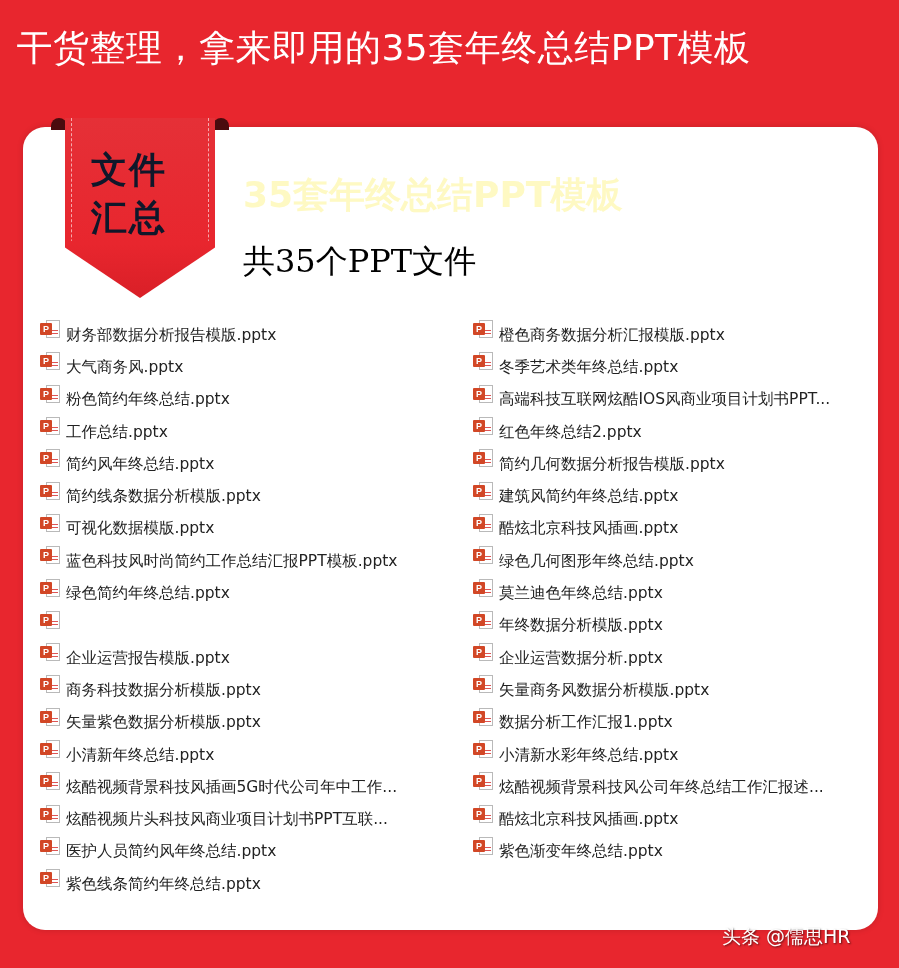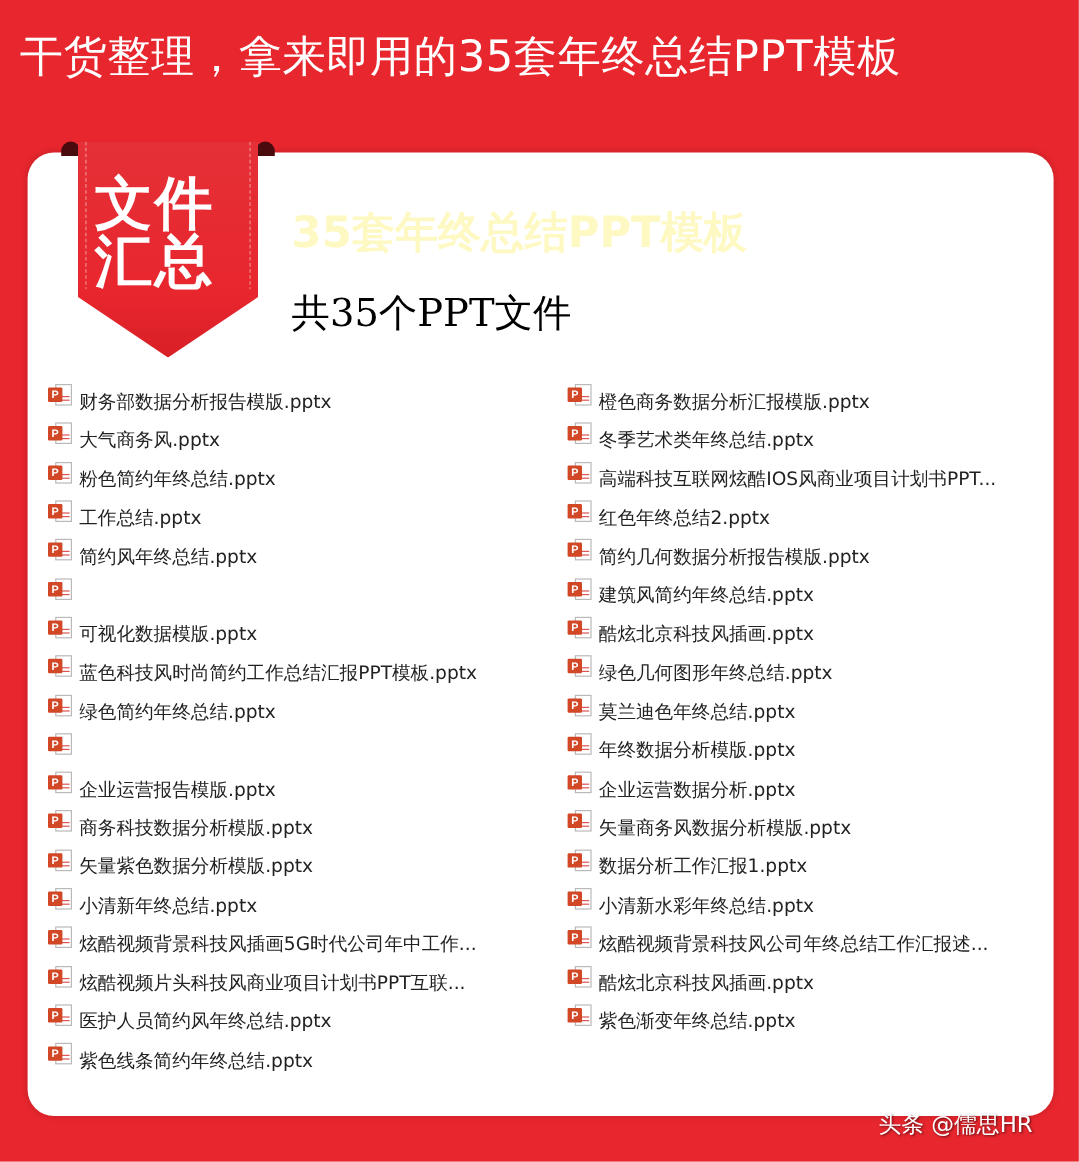"文件" .ribbon-text { color: #ffffff -> #0f172a; font-size: 48px -> 36px }
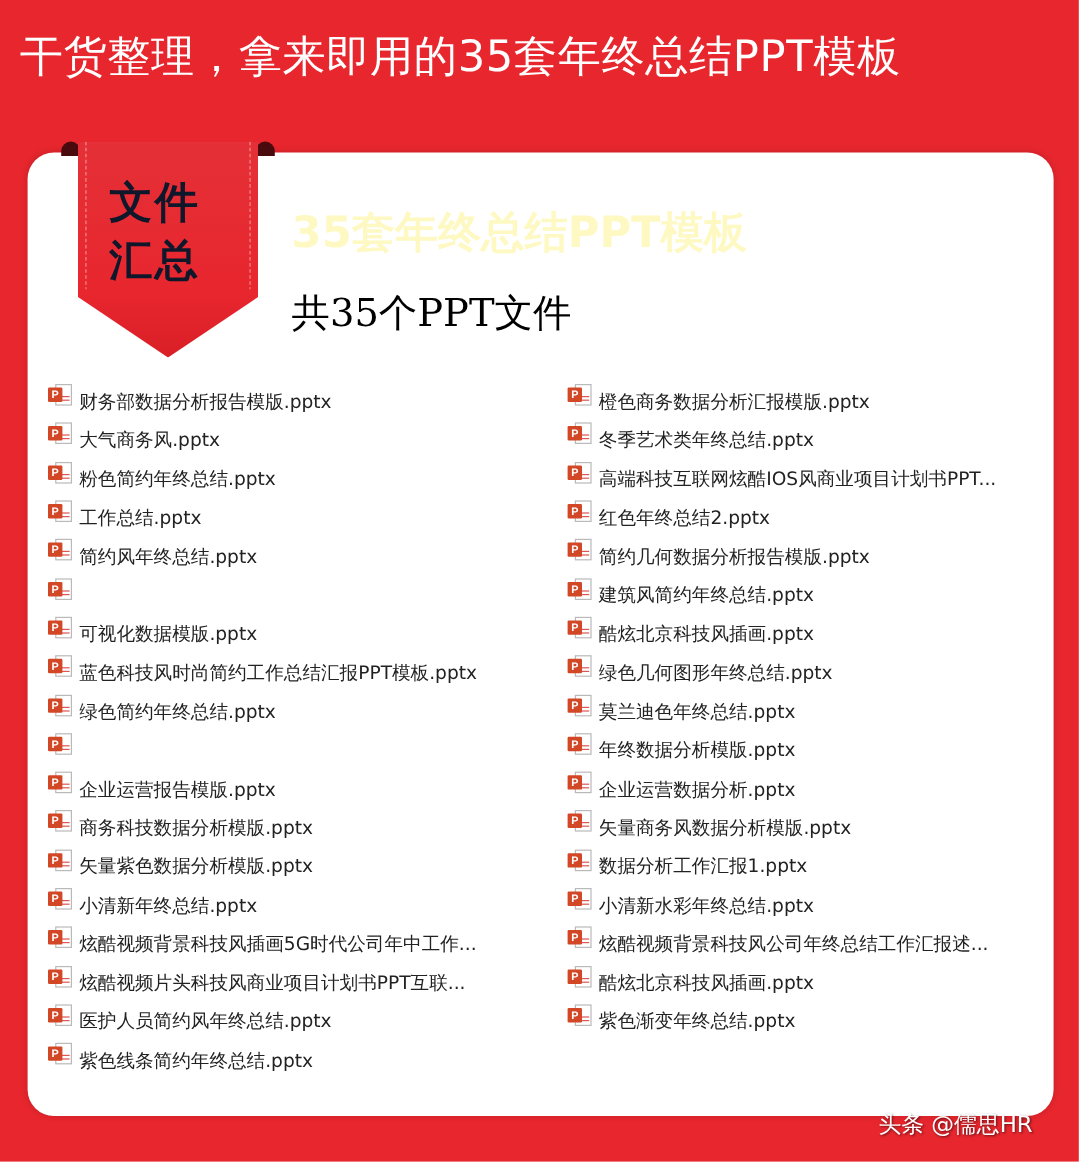"简约线条数据分析模版.pptx" span.fname { html: none -> <span>简约线条数据分析模版.pptx</span> }
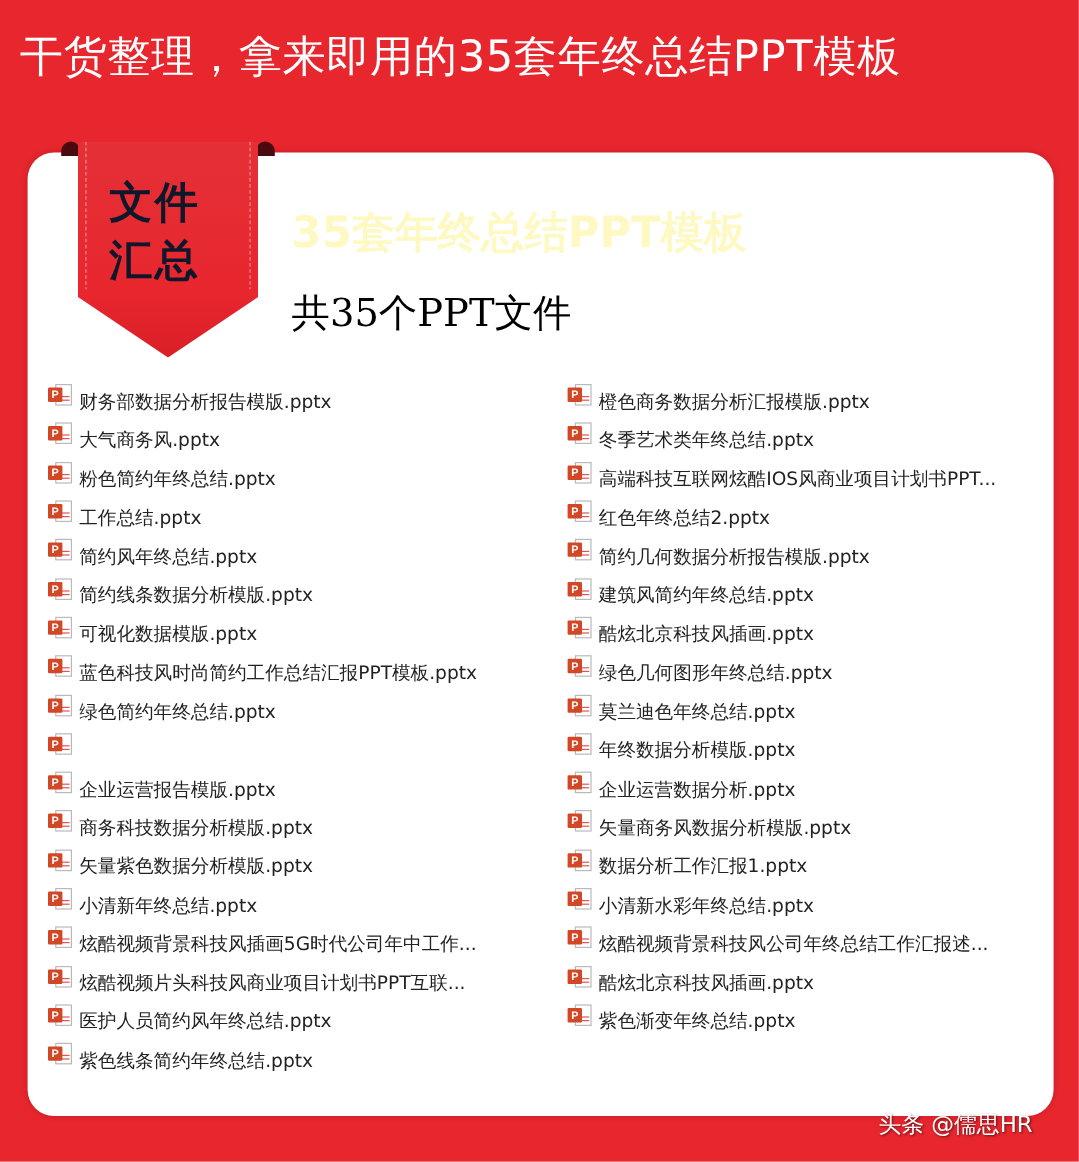"头条 @儒思HR" .watermark { margin-left: 10px -> none }
